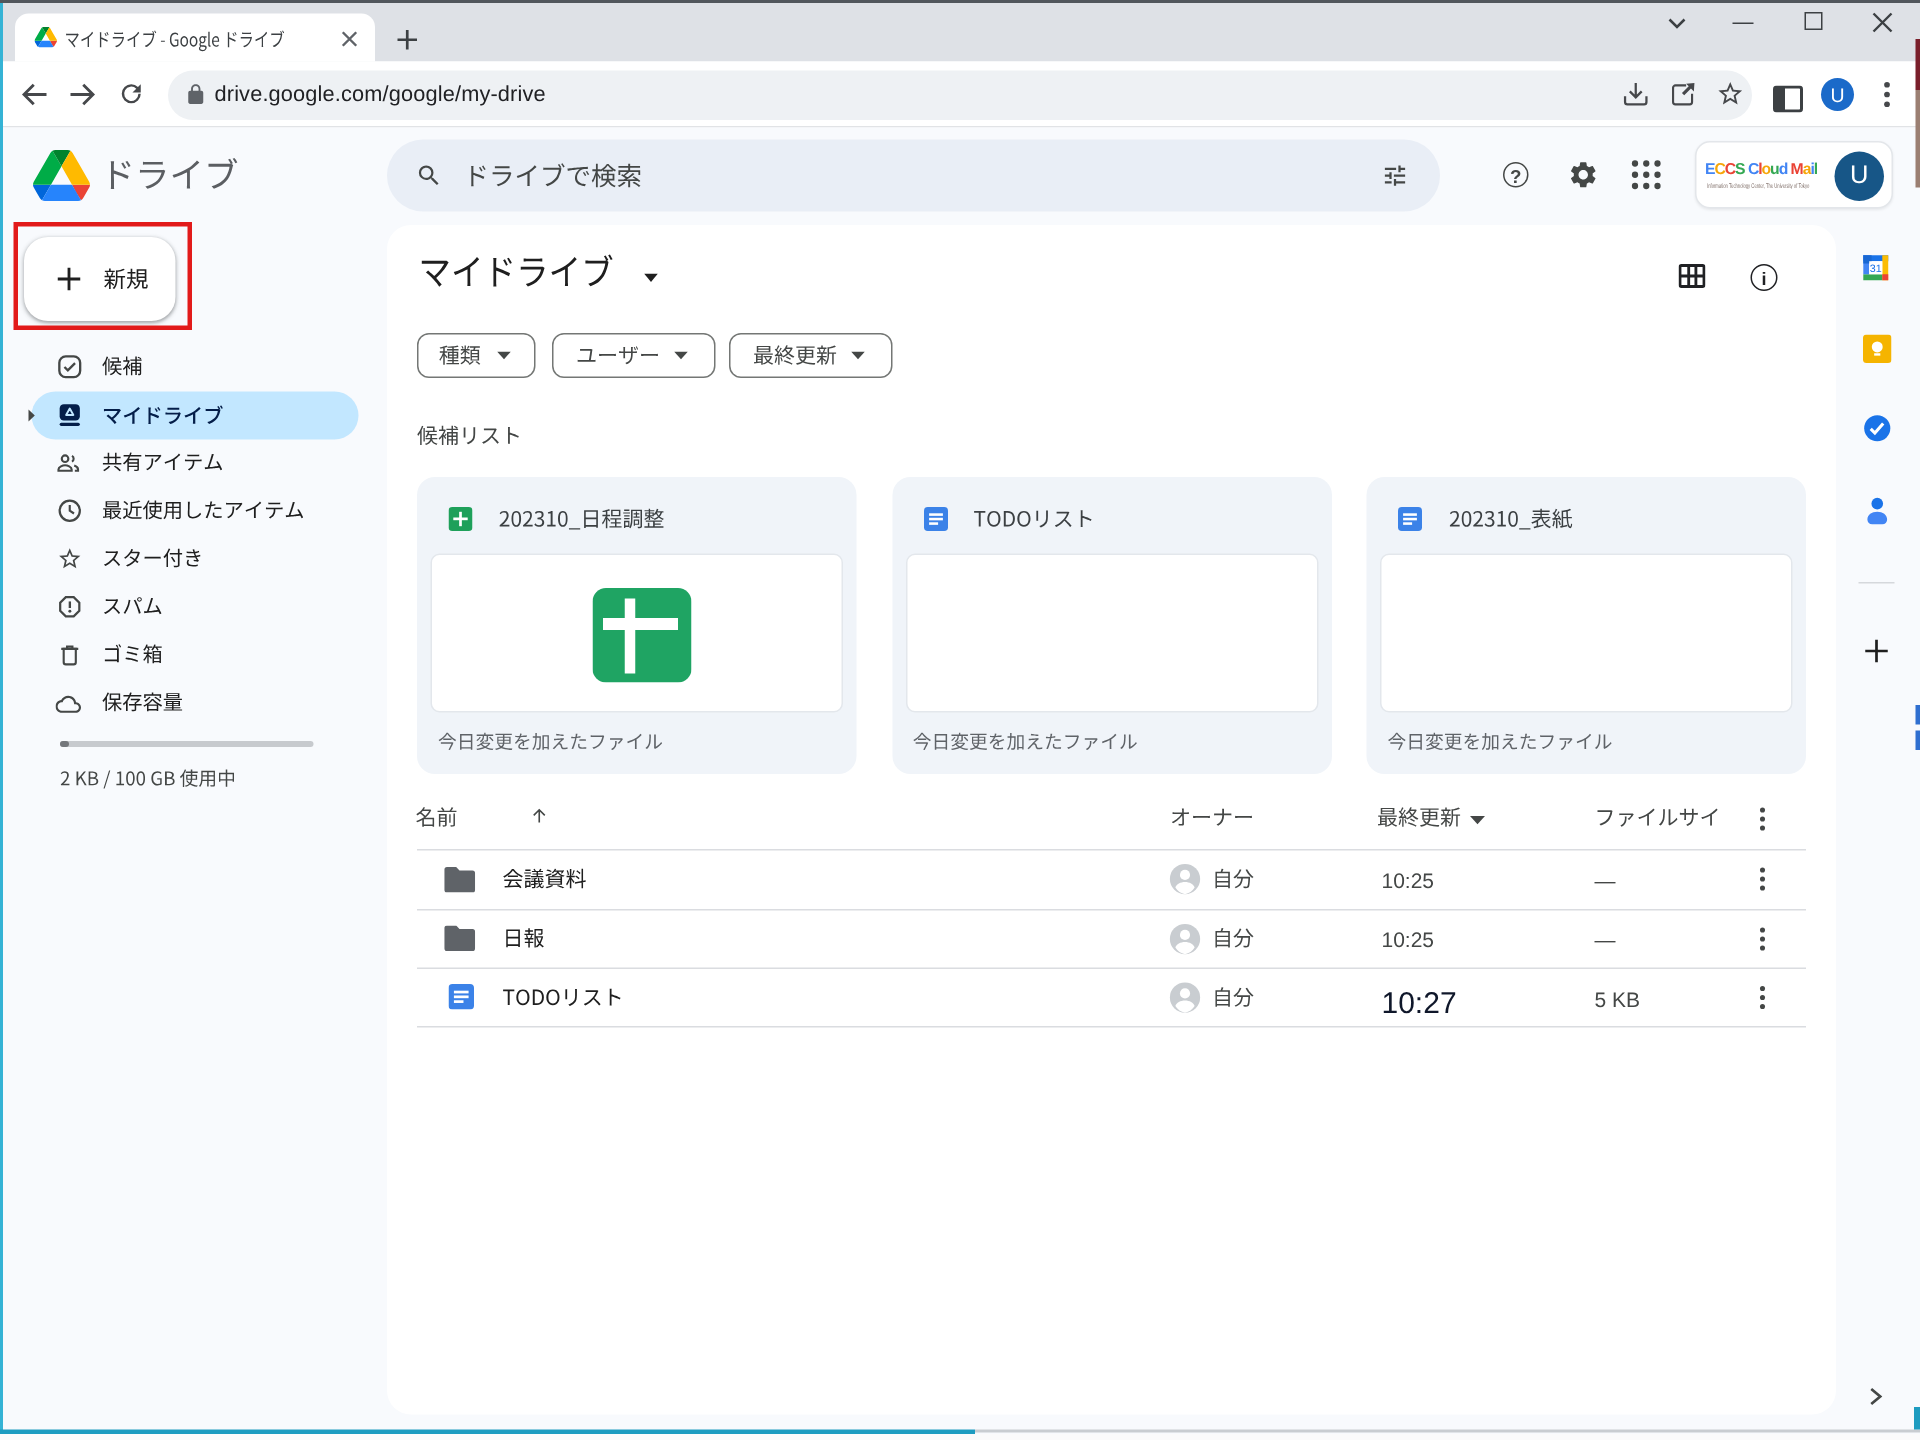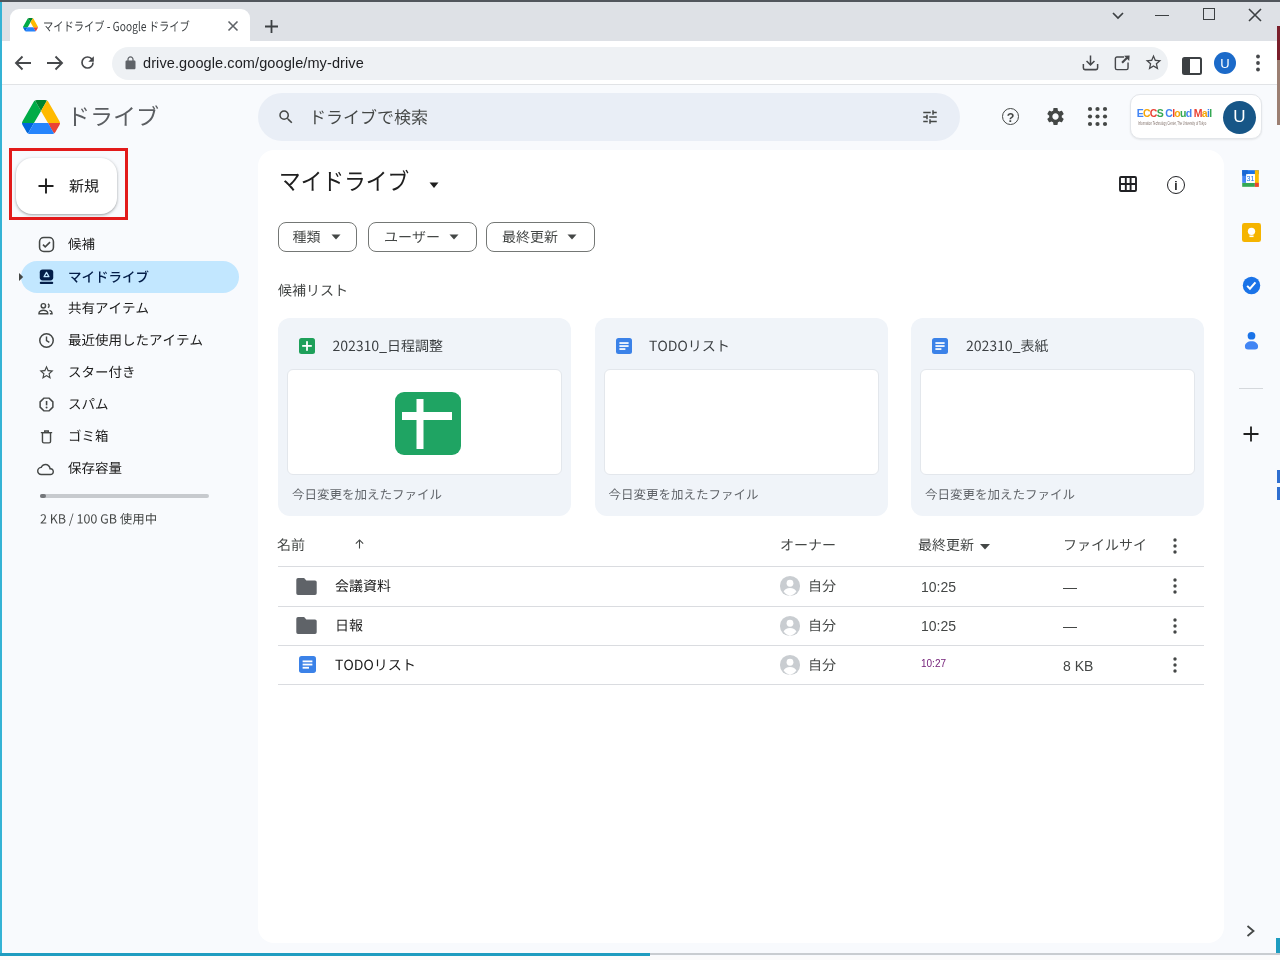"10:27" div.ab { color: #701a75 -> #0f172a; font-size: 10px -> 20px }
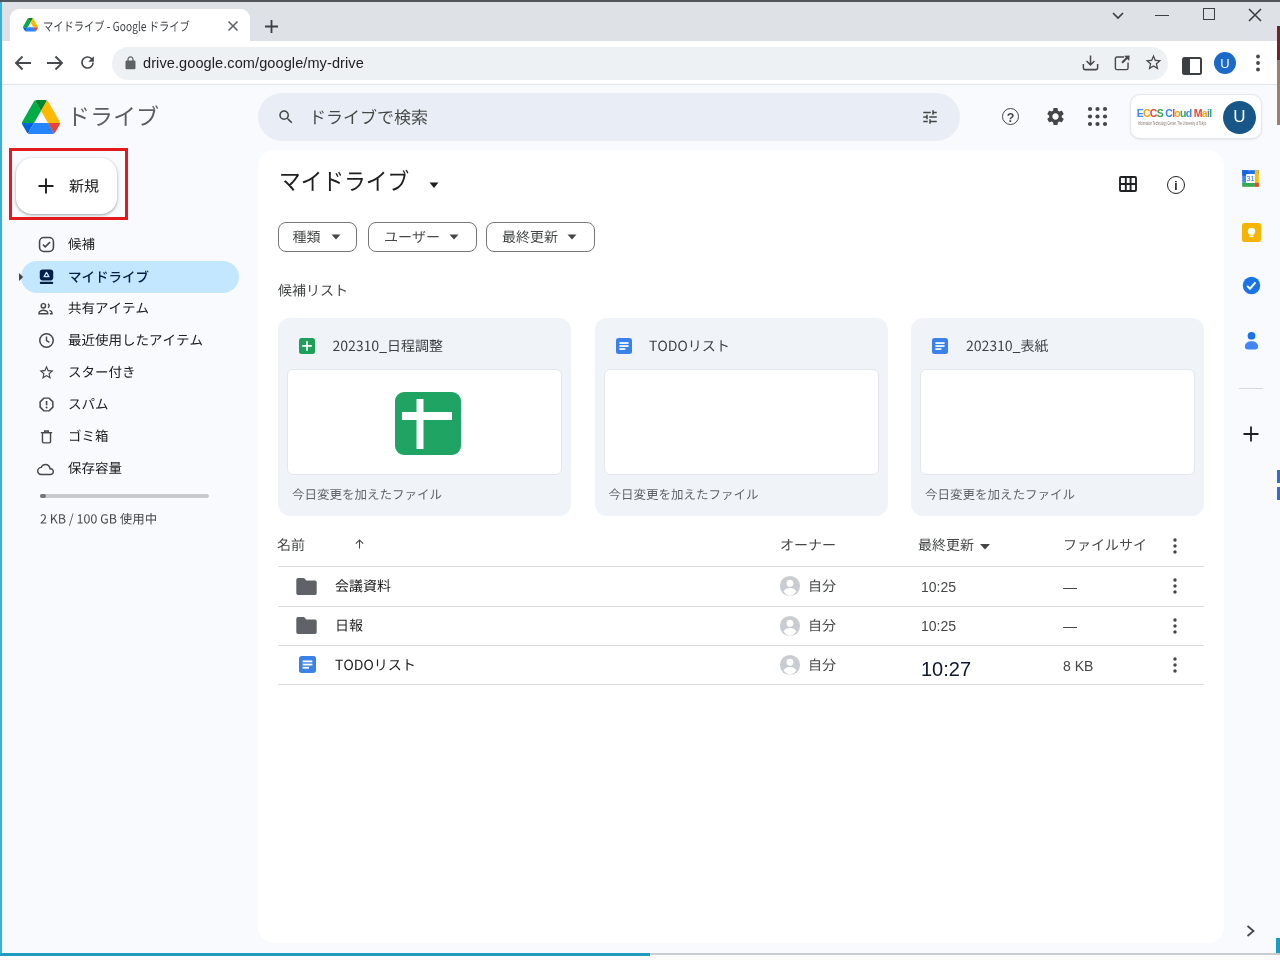"8 KB" div.ab { text: 8 -> 5 }
